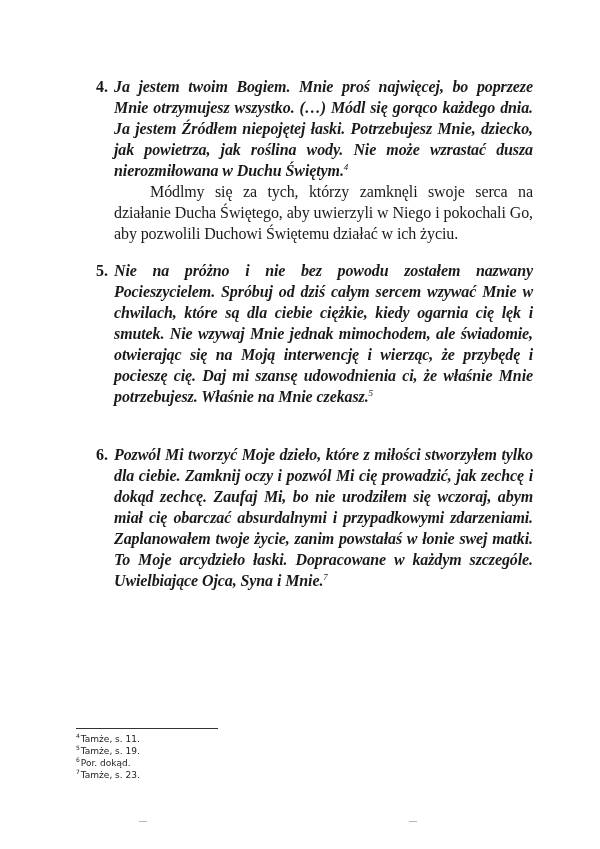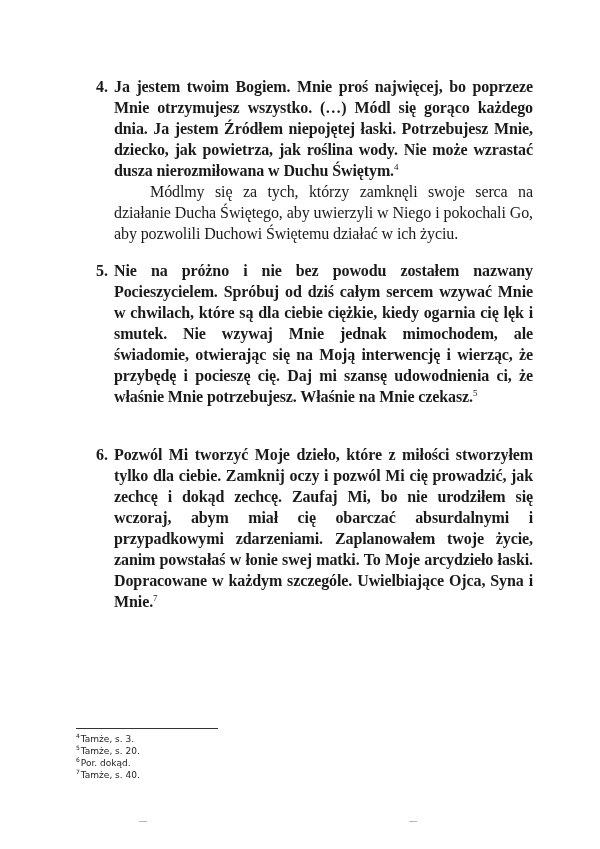"Ja jestem twoim Bogiem. Mnie" .quote { font-style: none -> italic }
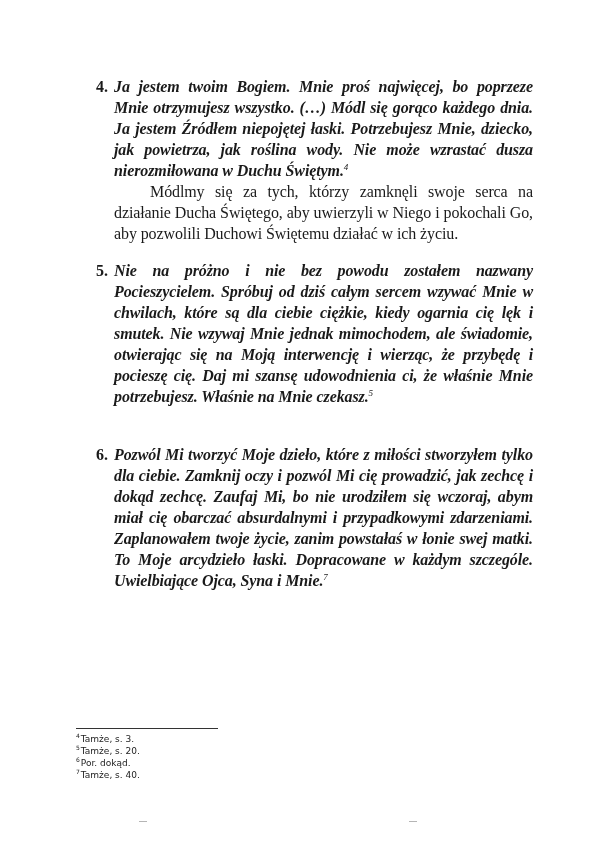"Tamże, s. 3." span { text: 3 -> 11 }
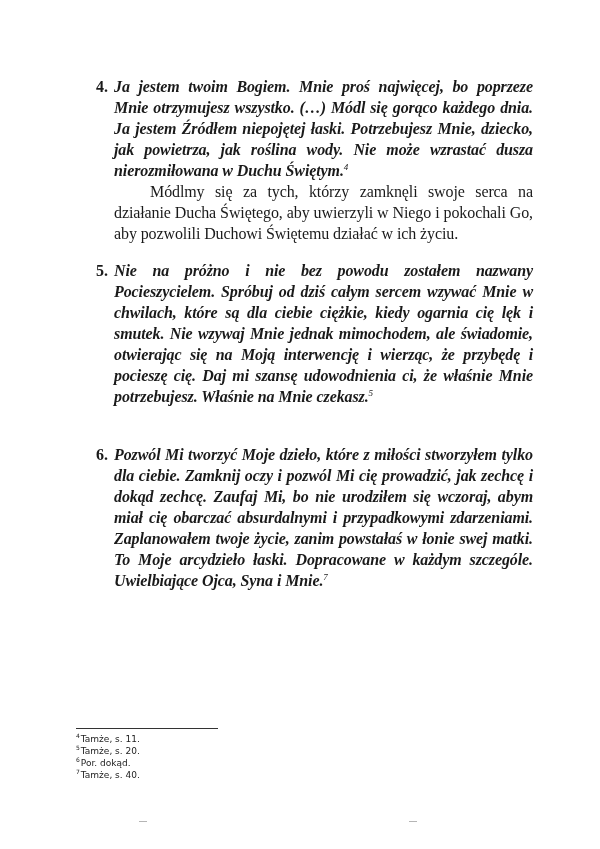"Tamże, s. 20." span { text: 20 -> 19 }
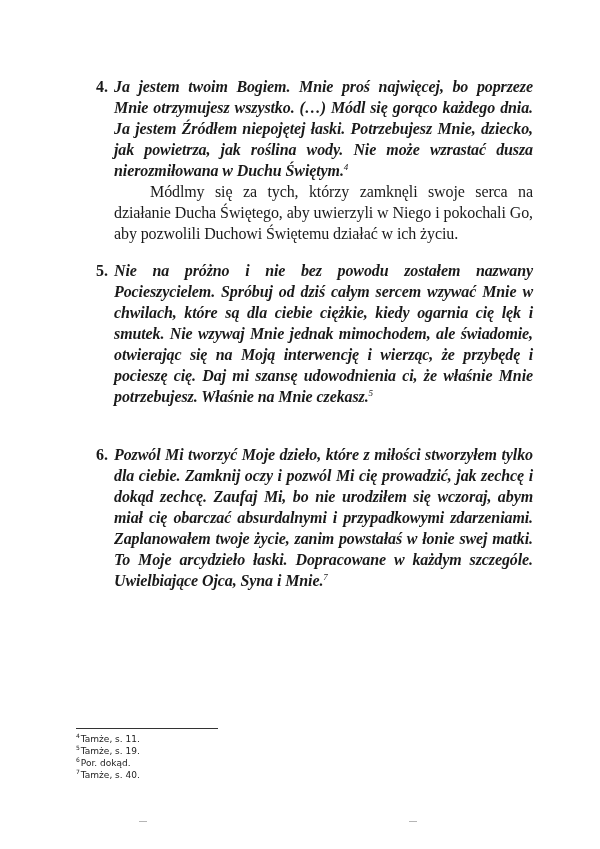"Tamże, s. 40." span { text: 40 -> 23 }
